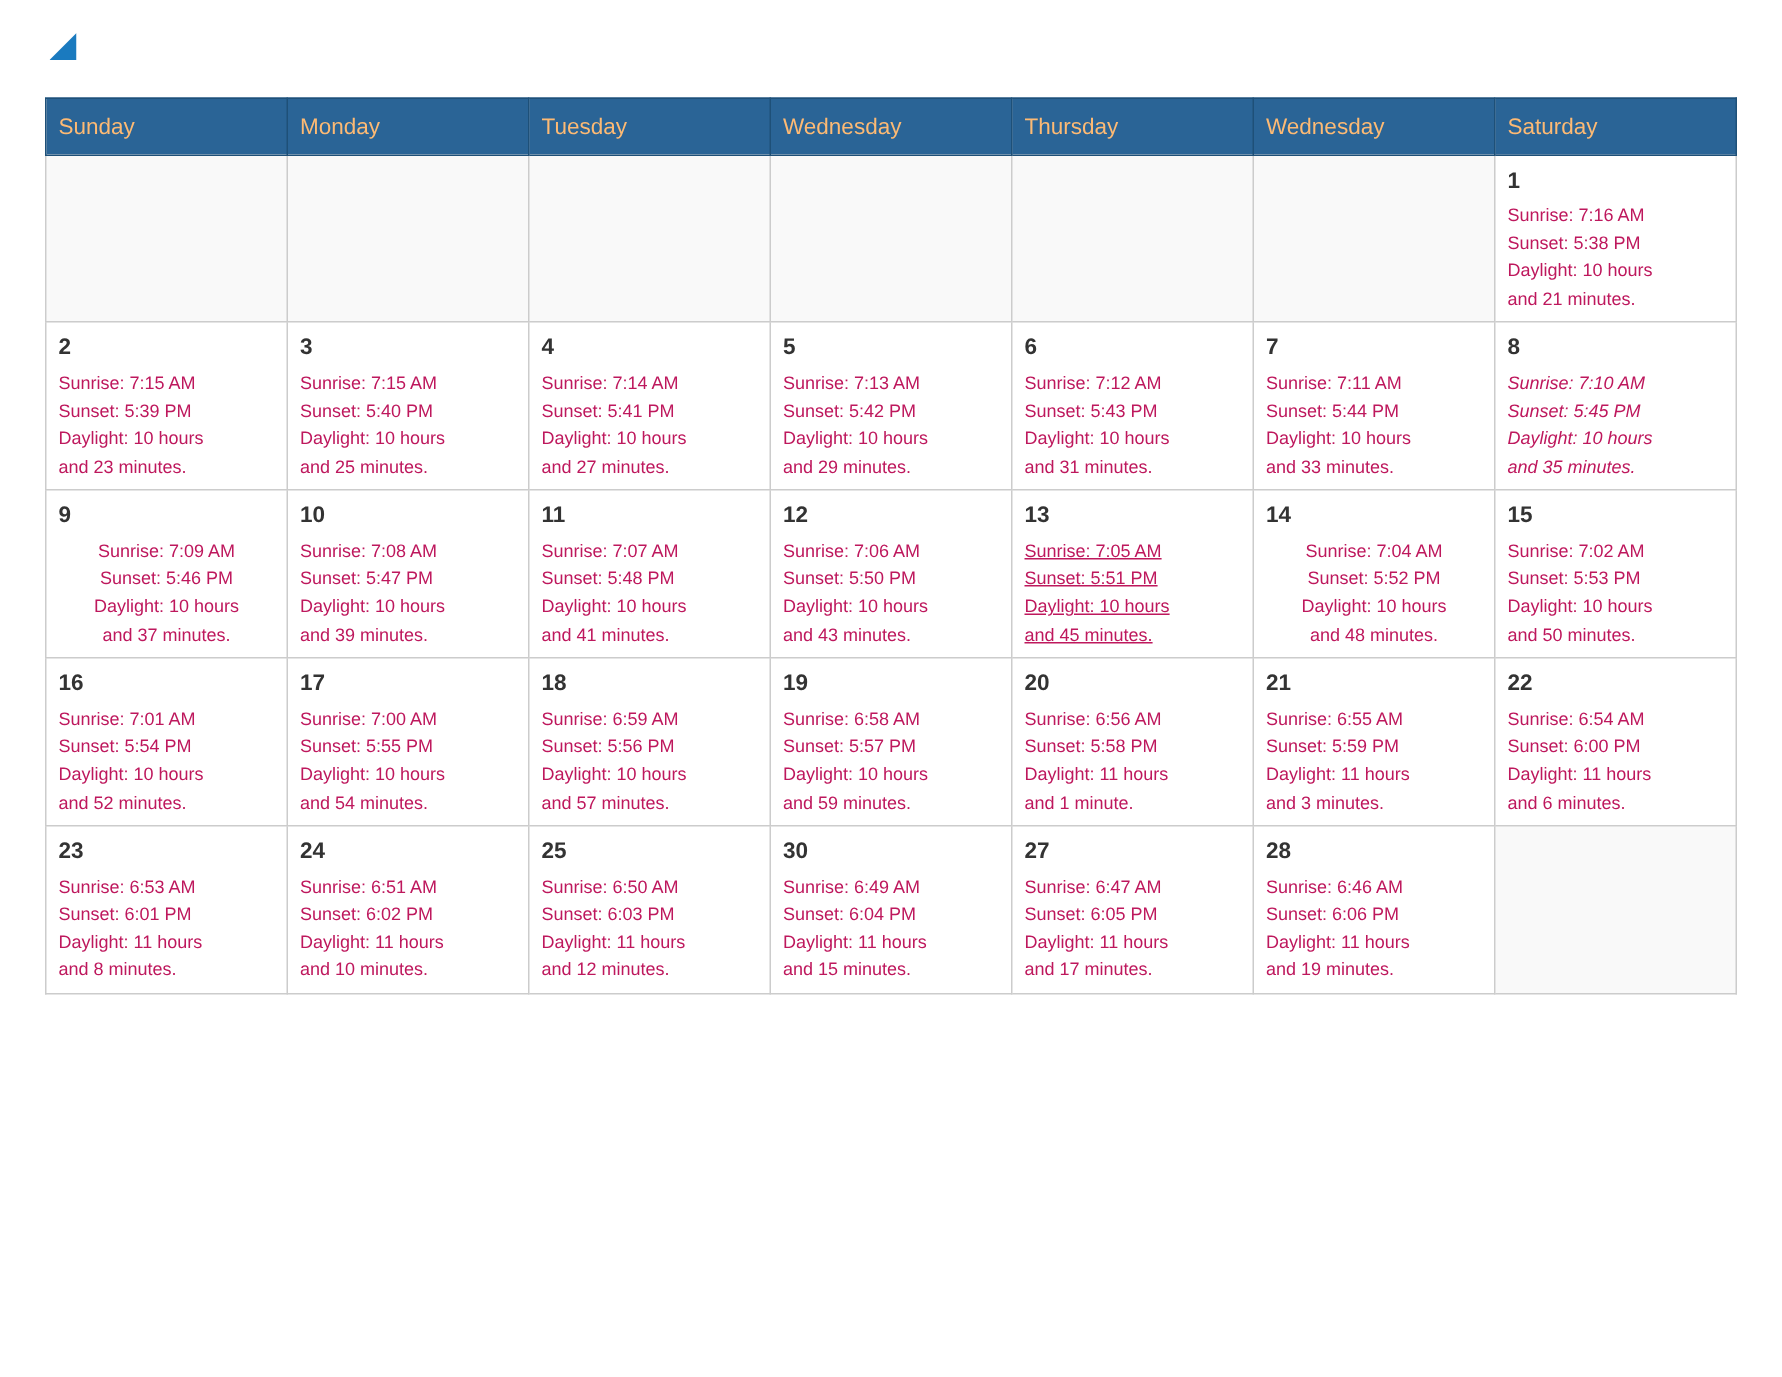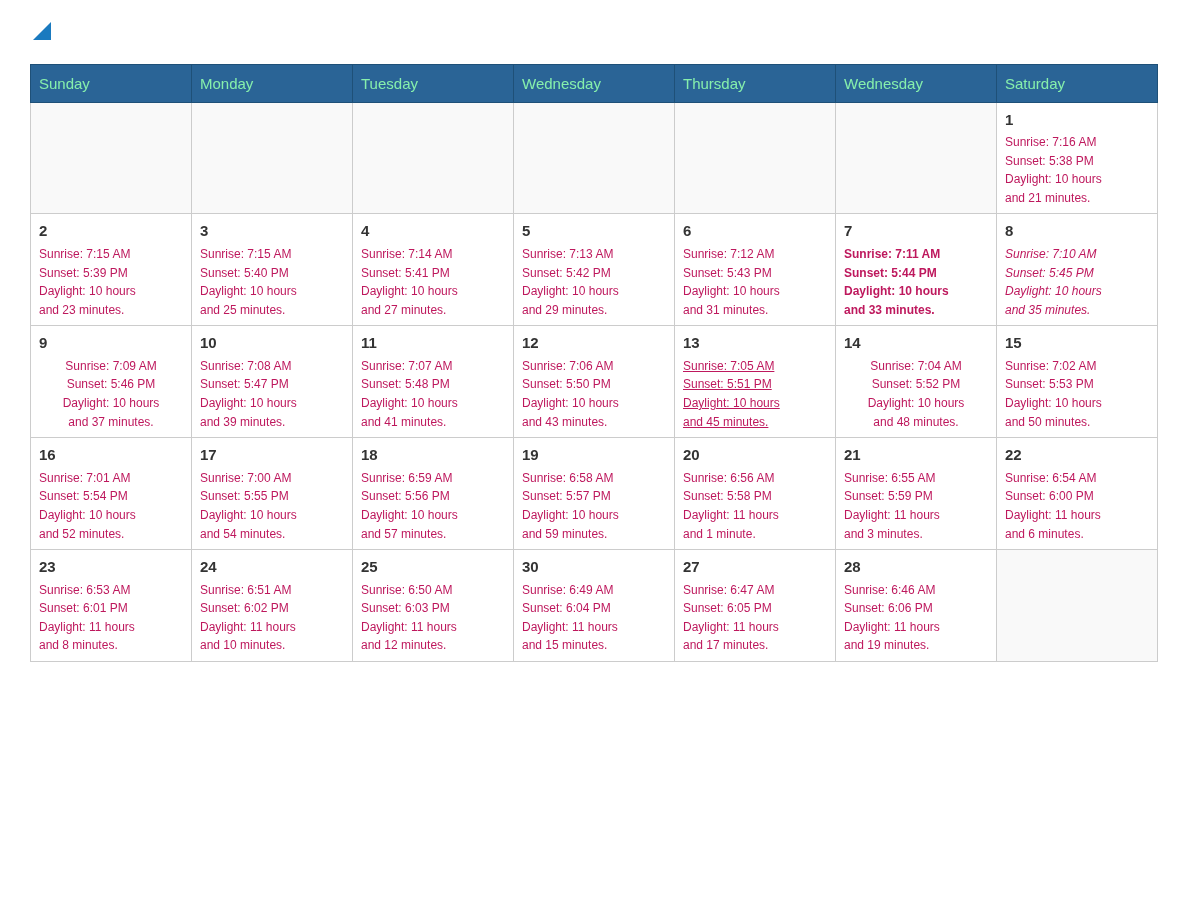"Sunday" .calendar th { color: #86efac -> #fdba74 }
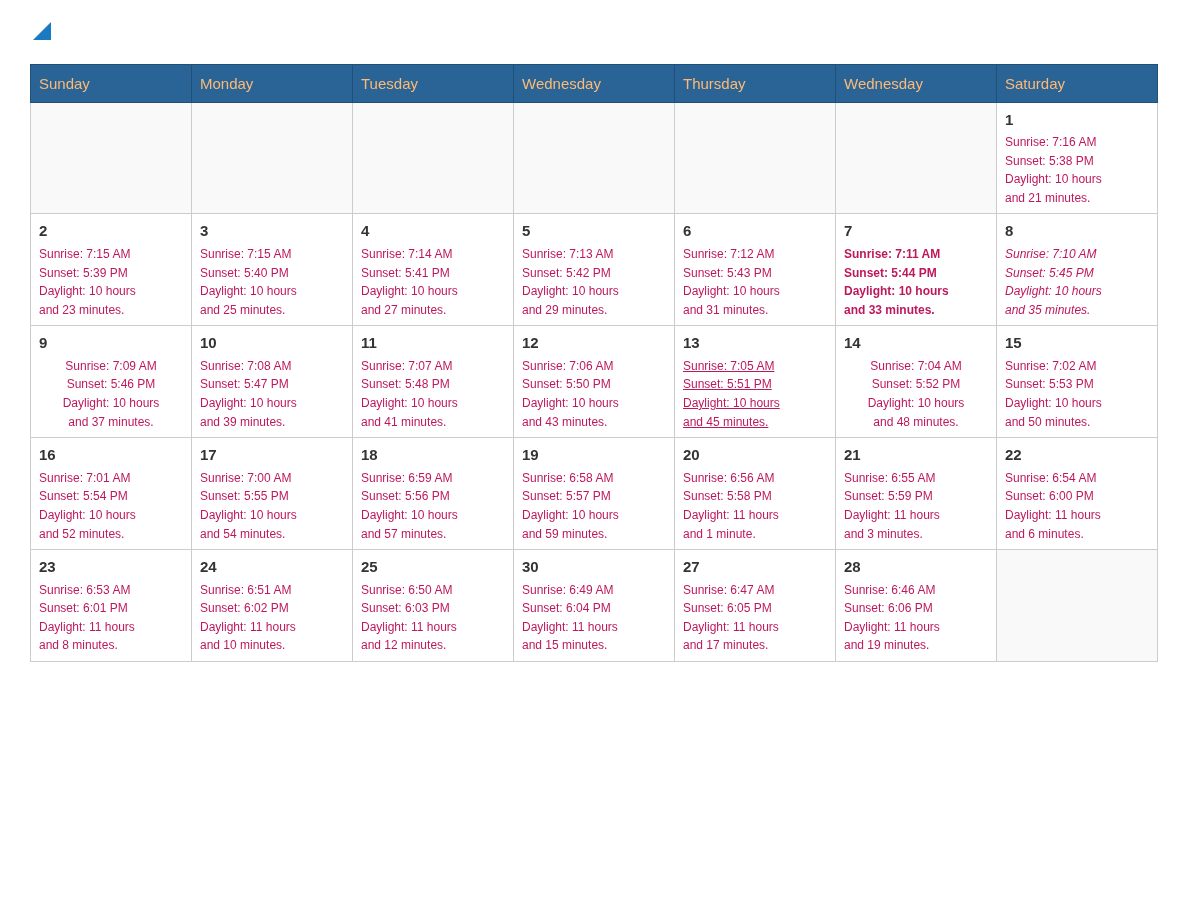"Sunrise: 7:11 AM" div.day-info { font-weight: bold -> none }
